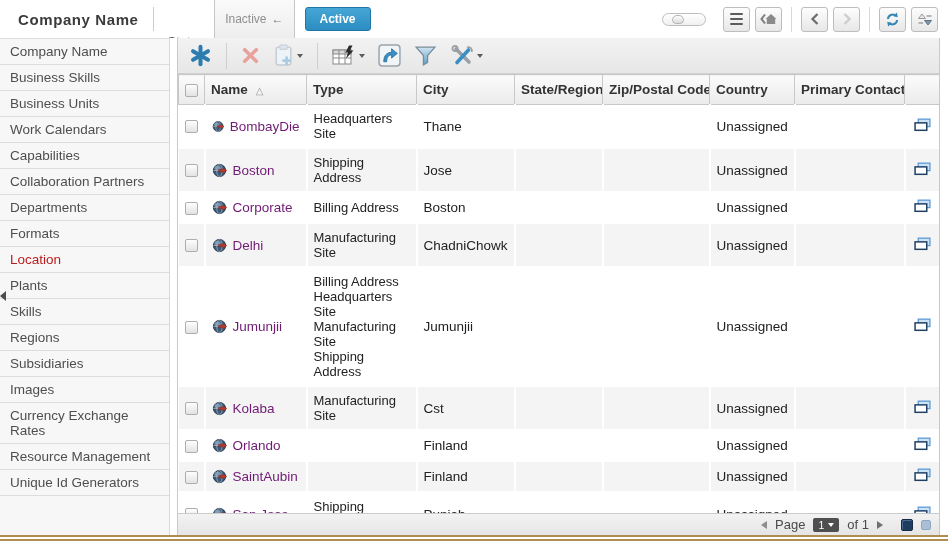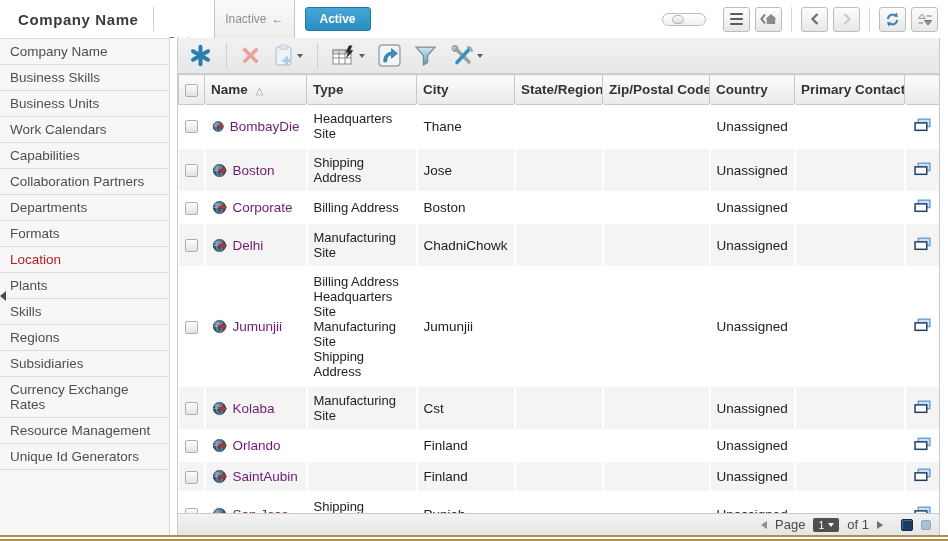"Images" div.item { html: none -> <div><span>Images</span></div> }
